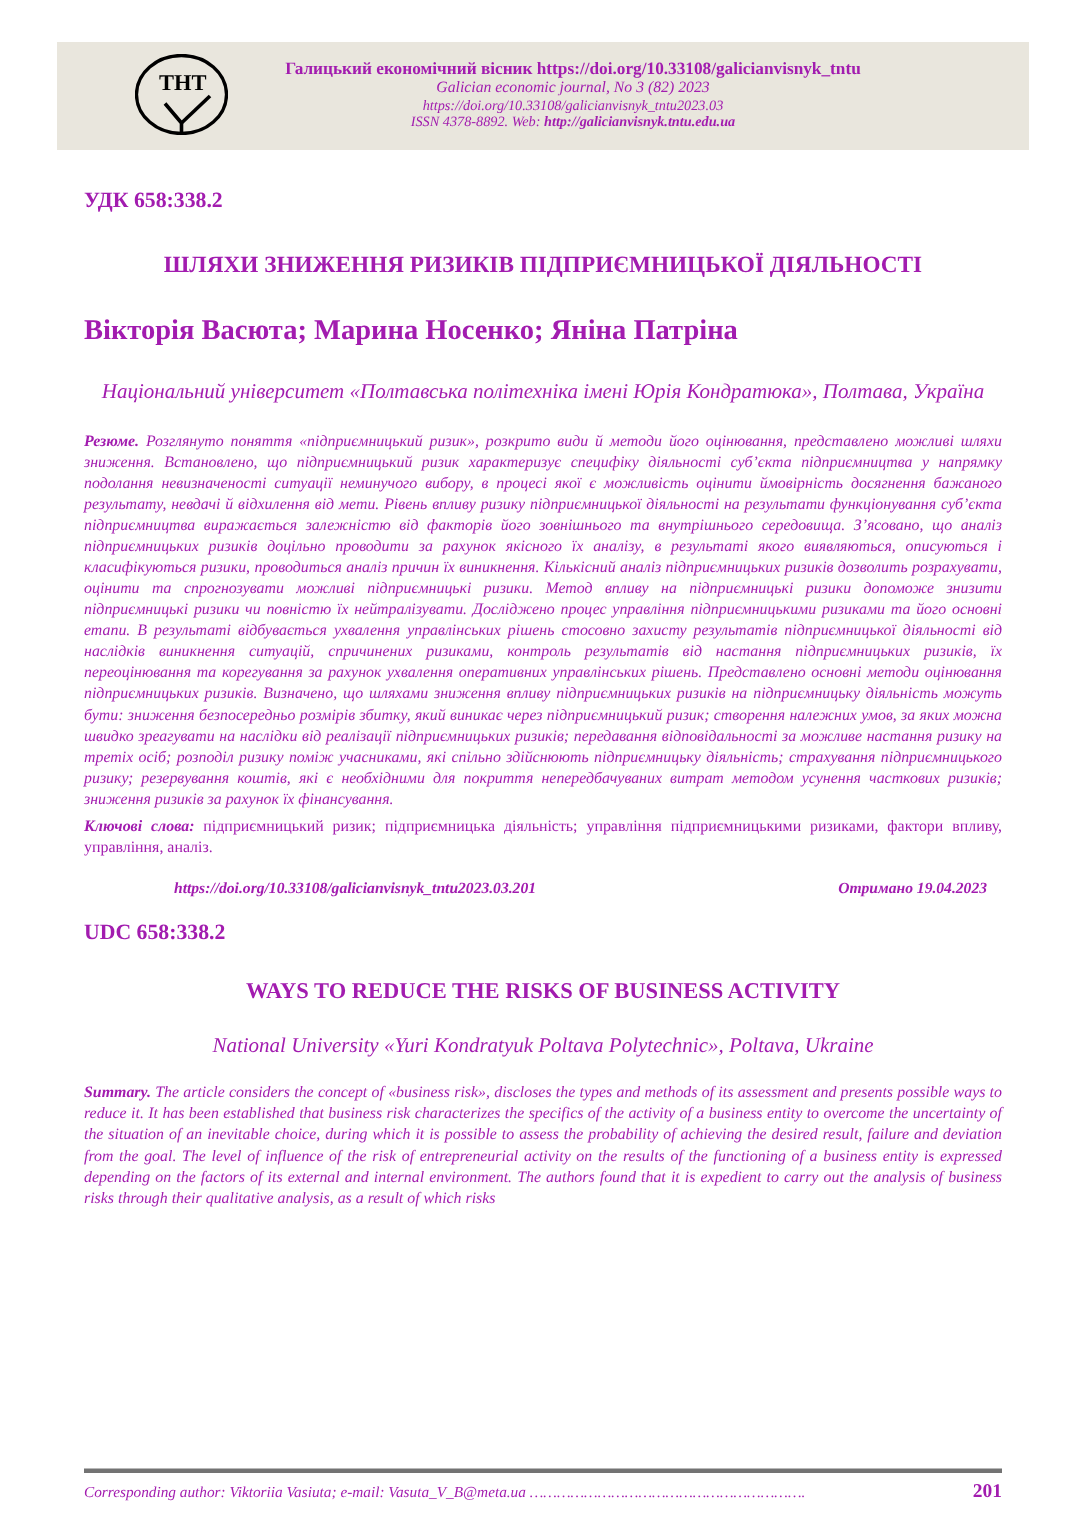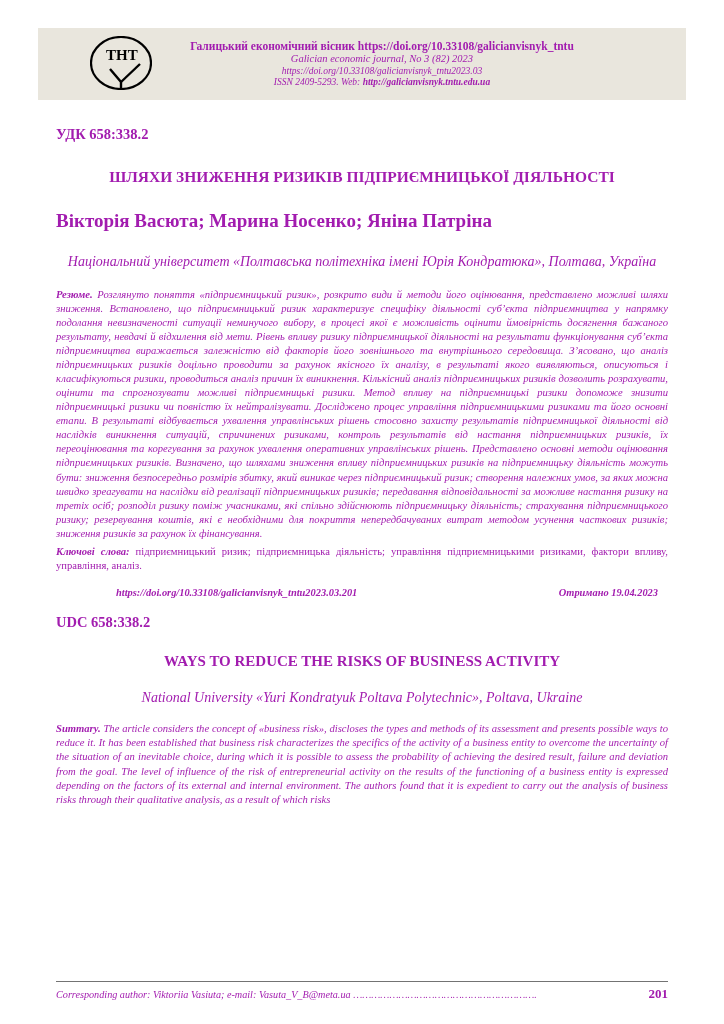"ISSN 2409-5293. Web:" span { text: 2409-5293 -> 4378-8892 }
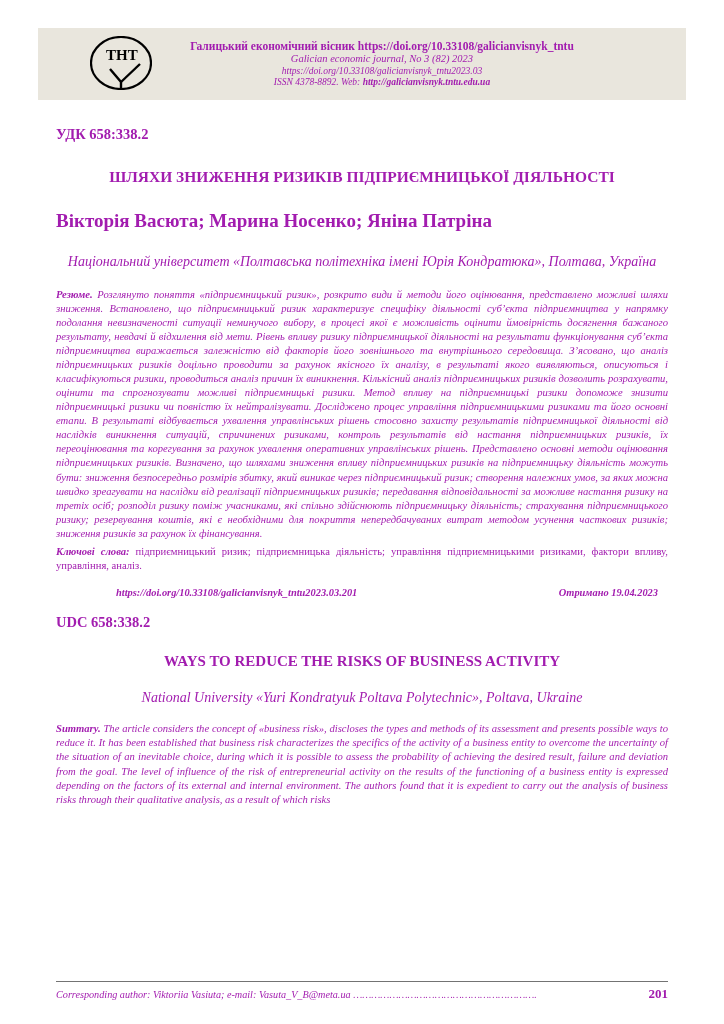"Corresponding author: Viktoriia Vasiuta;" .footer { border-top: 1px solid #737373 -> 3px solid #737373 }
